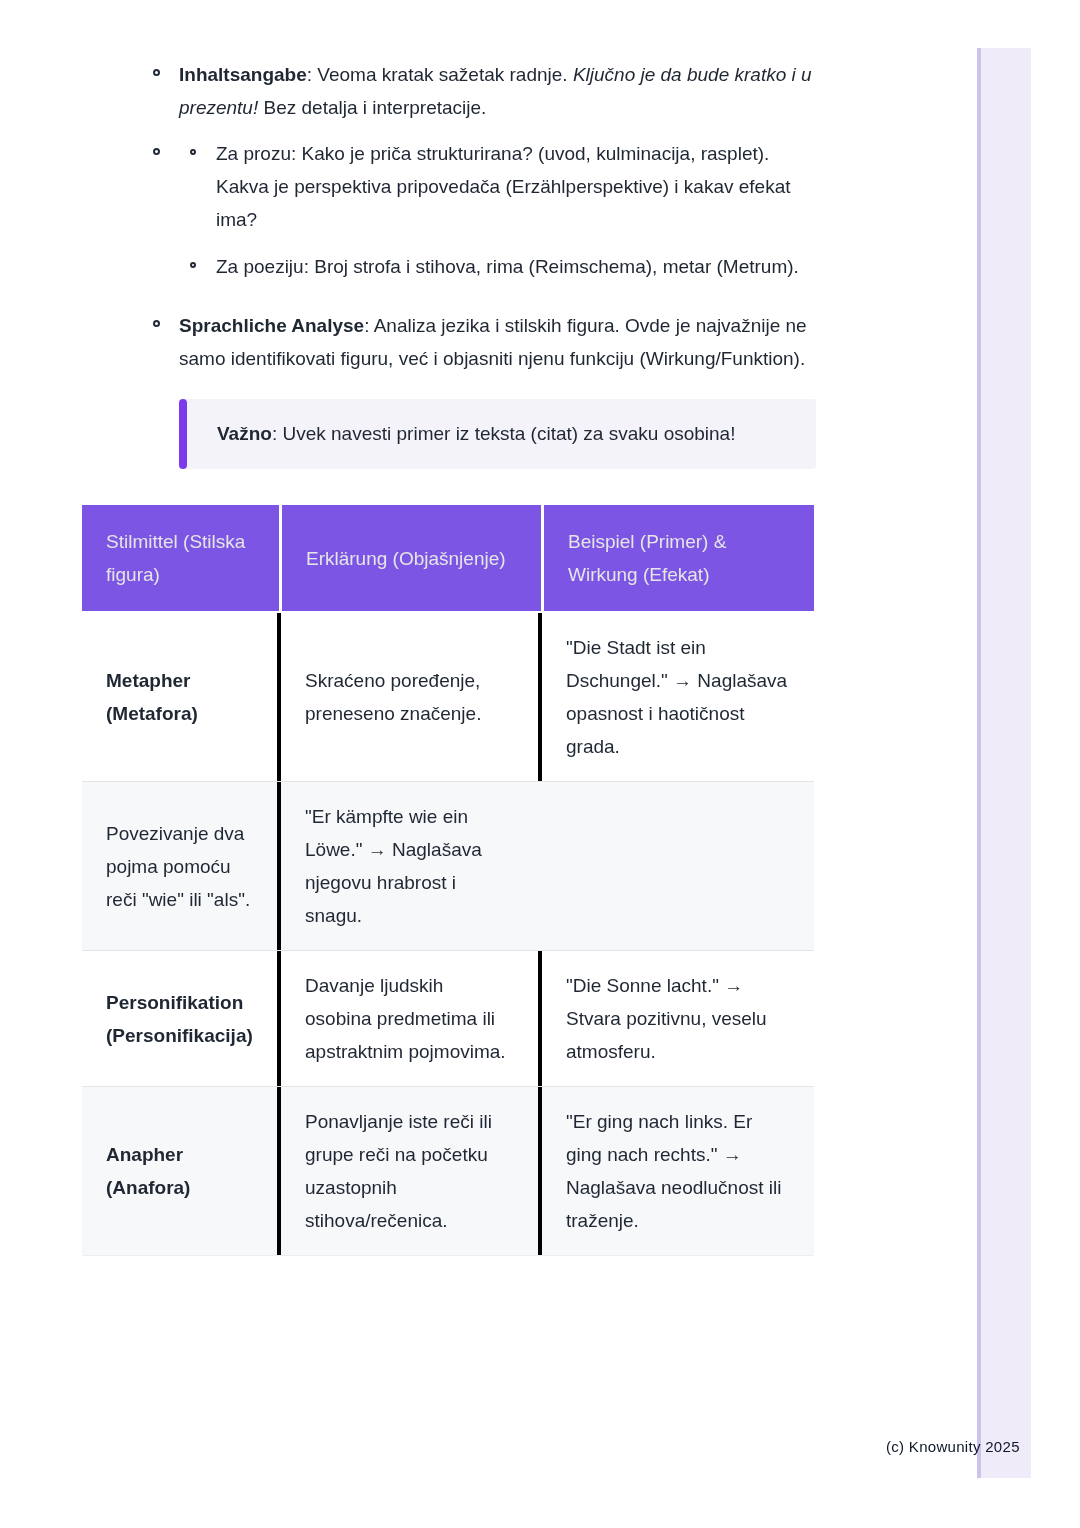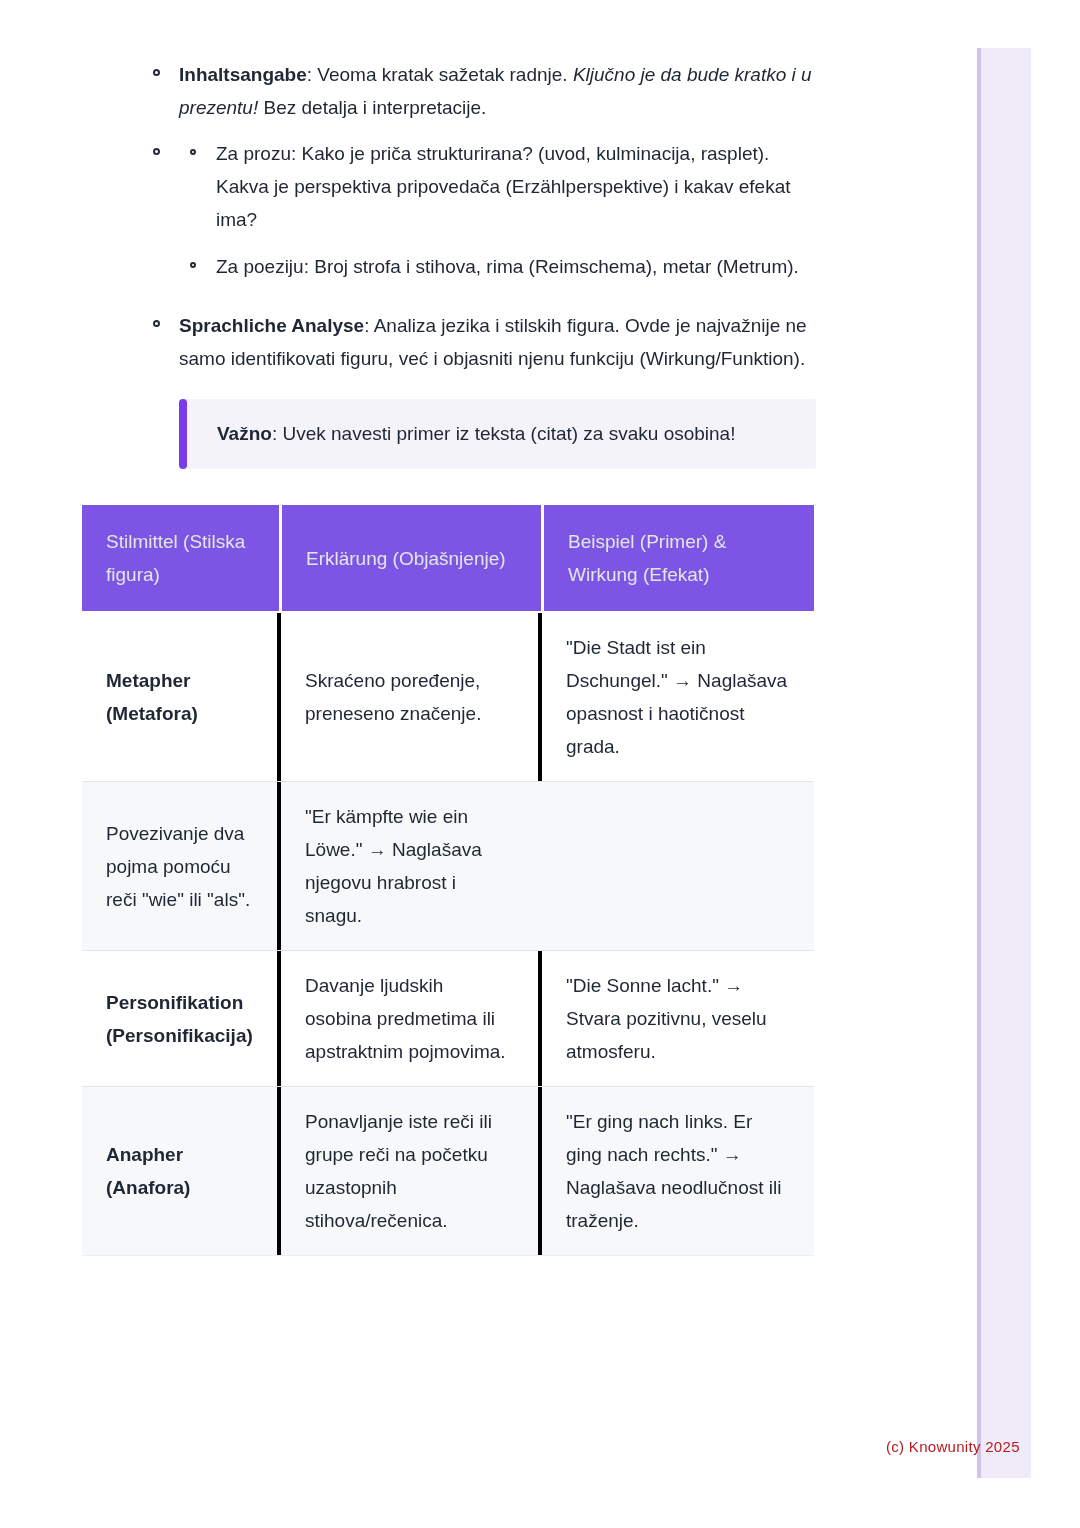"(c) Knowunity 2025" .footer-note { color: #b91c1c -> #0f172a }
